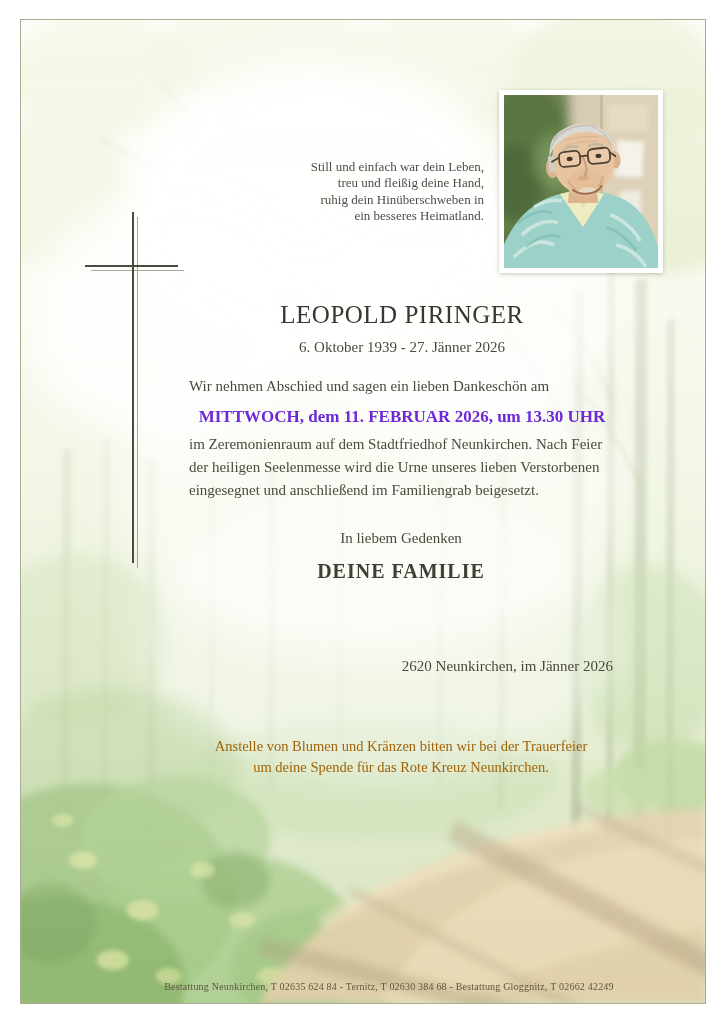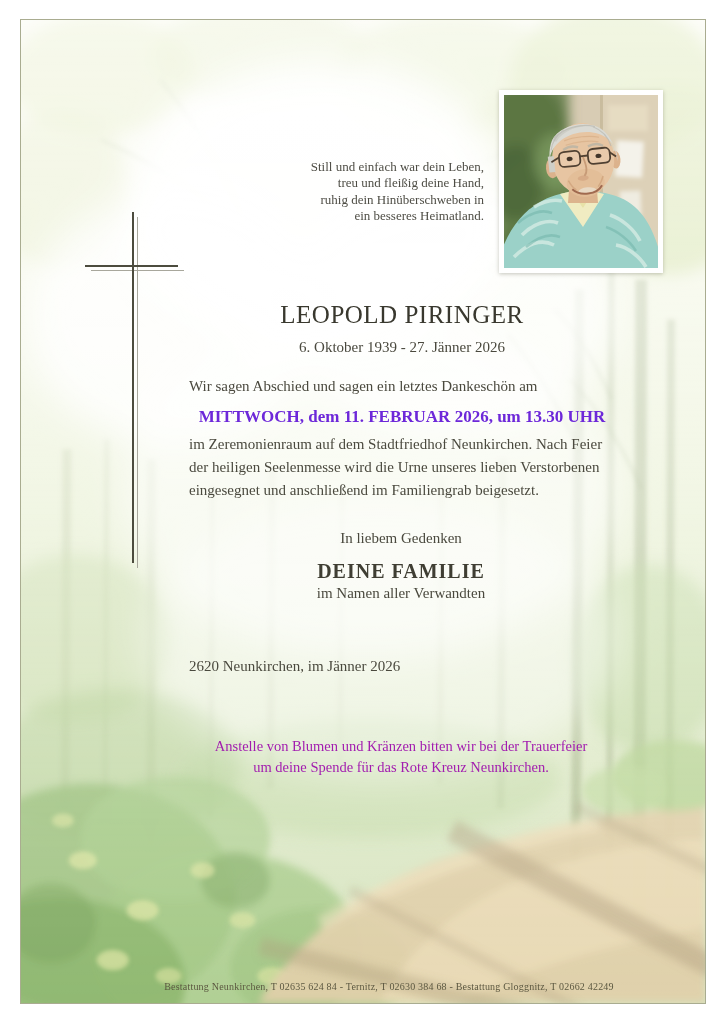"Wir sagen Abschied und sagen" div.txt { text: sagen Abschied und sagen ein letztes -> nehmen Abschied und sagen ein lieben }
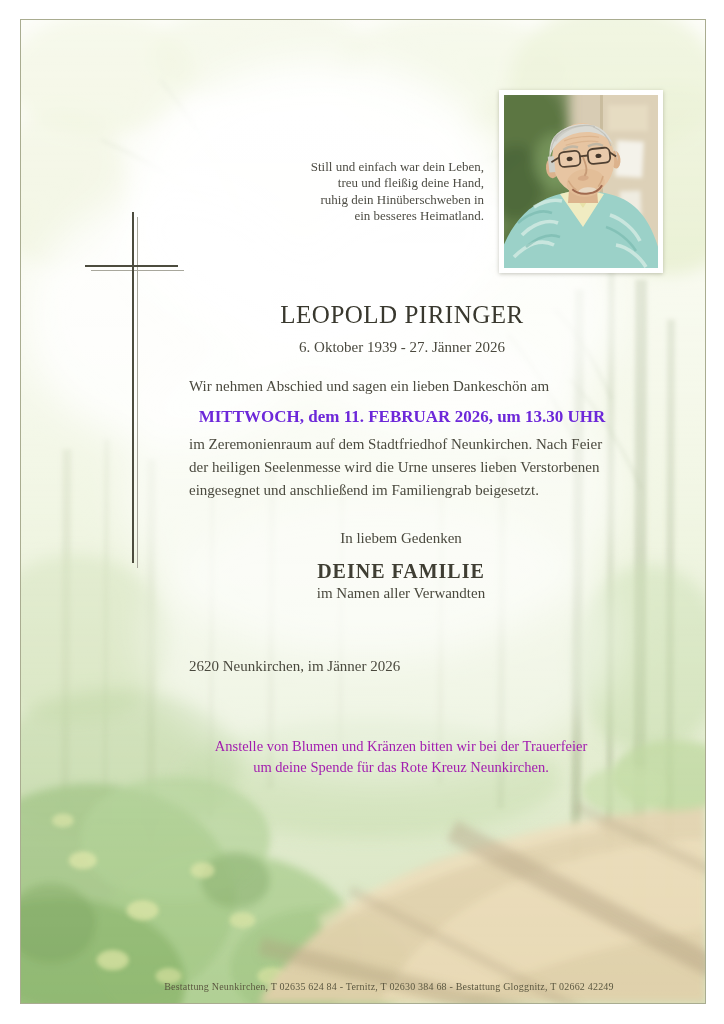"im Namen aller Verwandten" div.txt { html: <div>im Namen aller Verwandten</div> -> none }
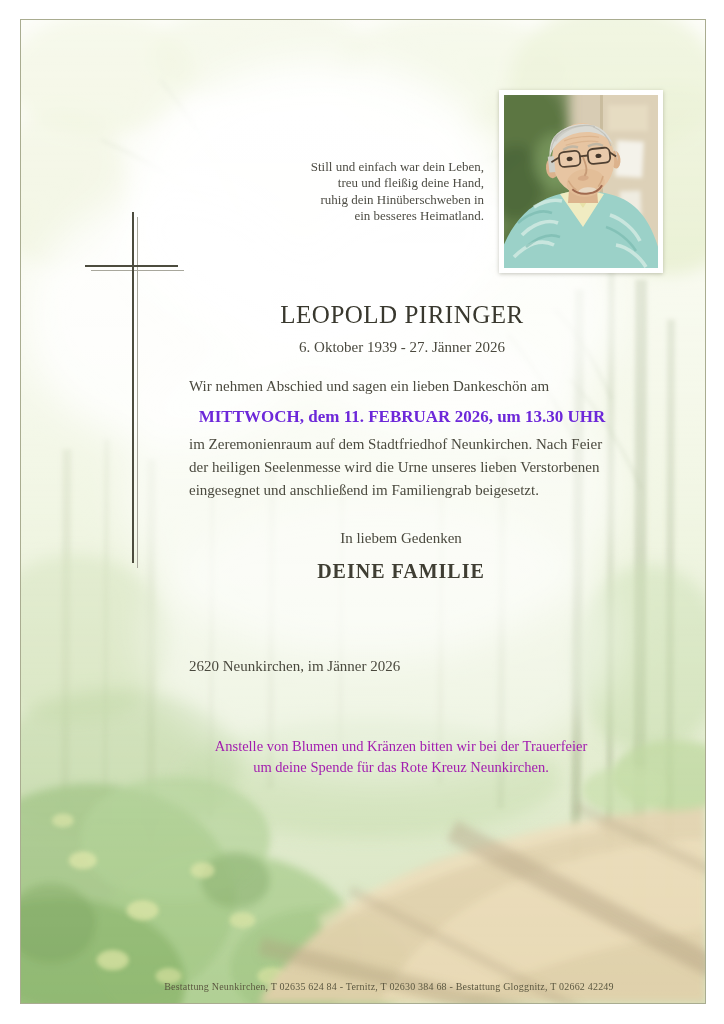"2620 Neunkirchen, im Jänner 2026" .place { text-align: left -> right }
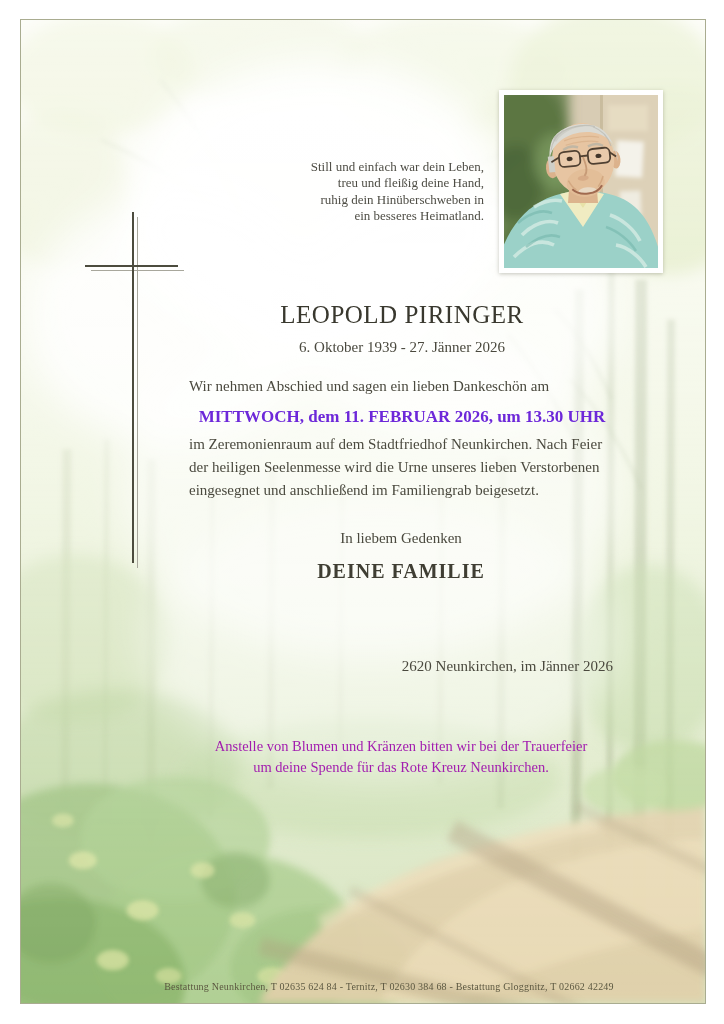"Anstelle von Blumen und Kränzen" .donation { color: #a21caf -> #a16207 }
